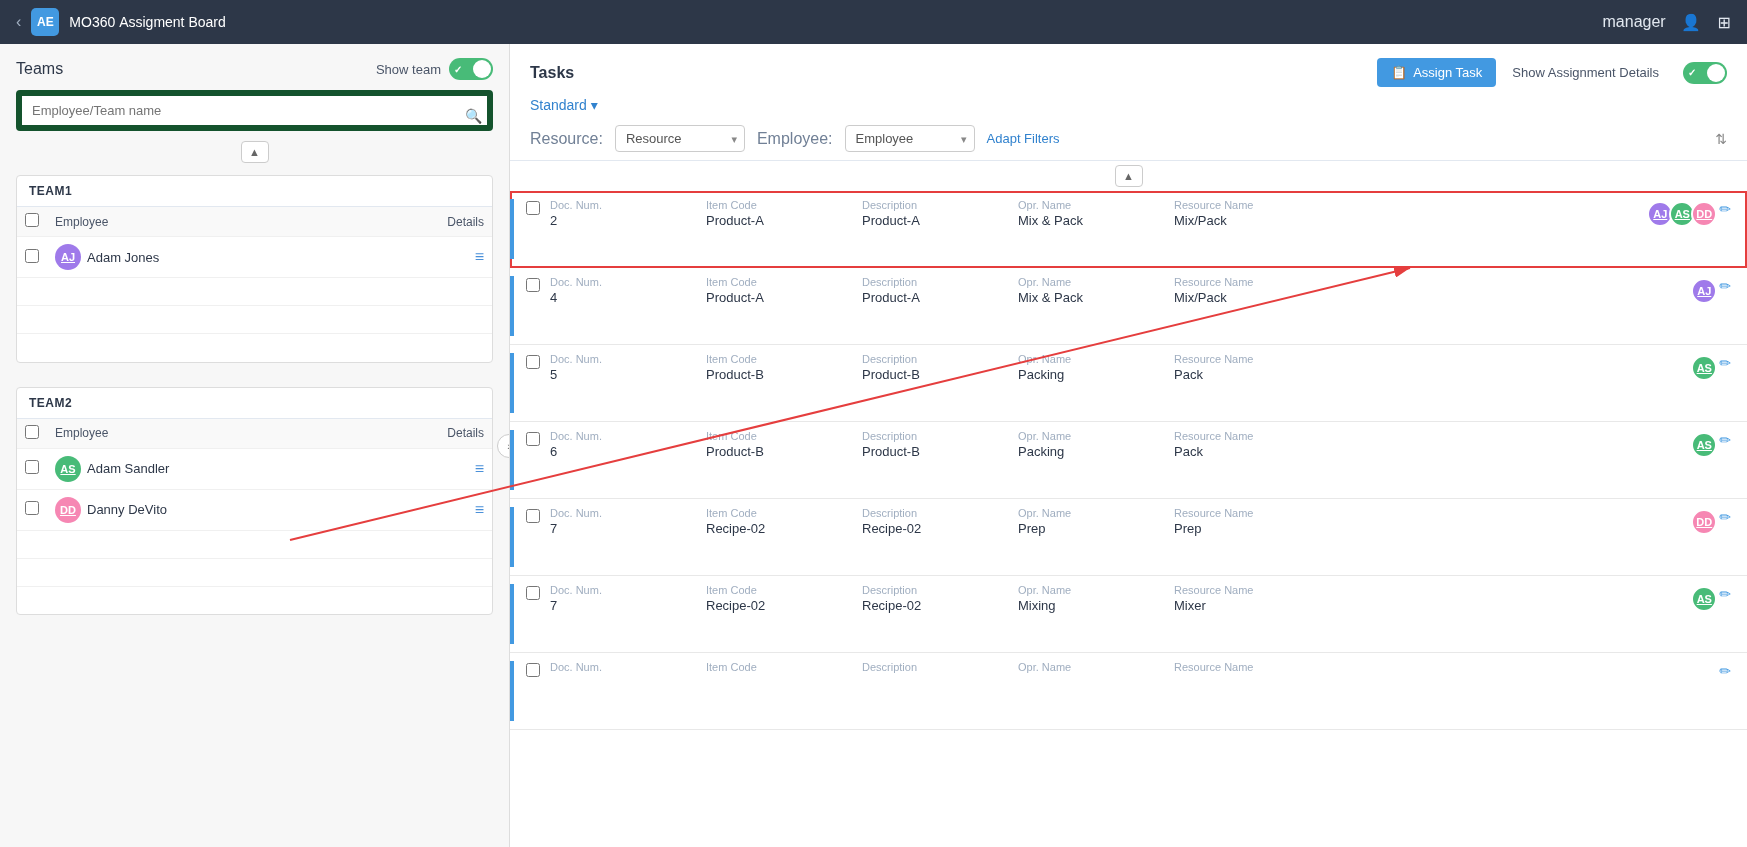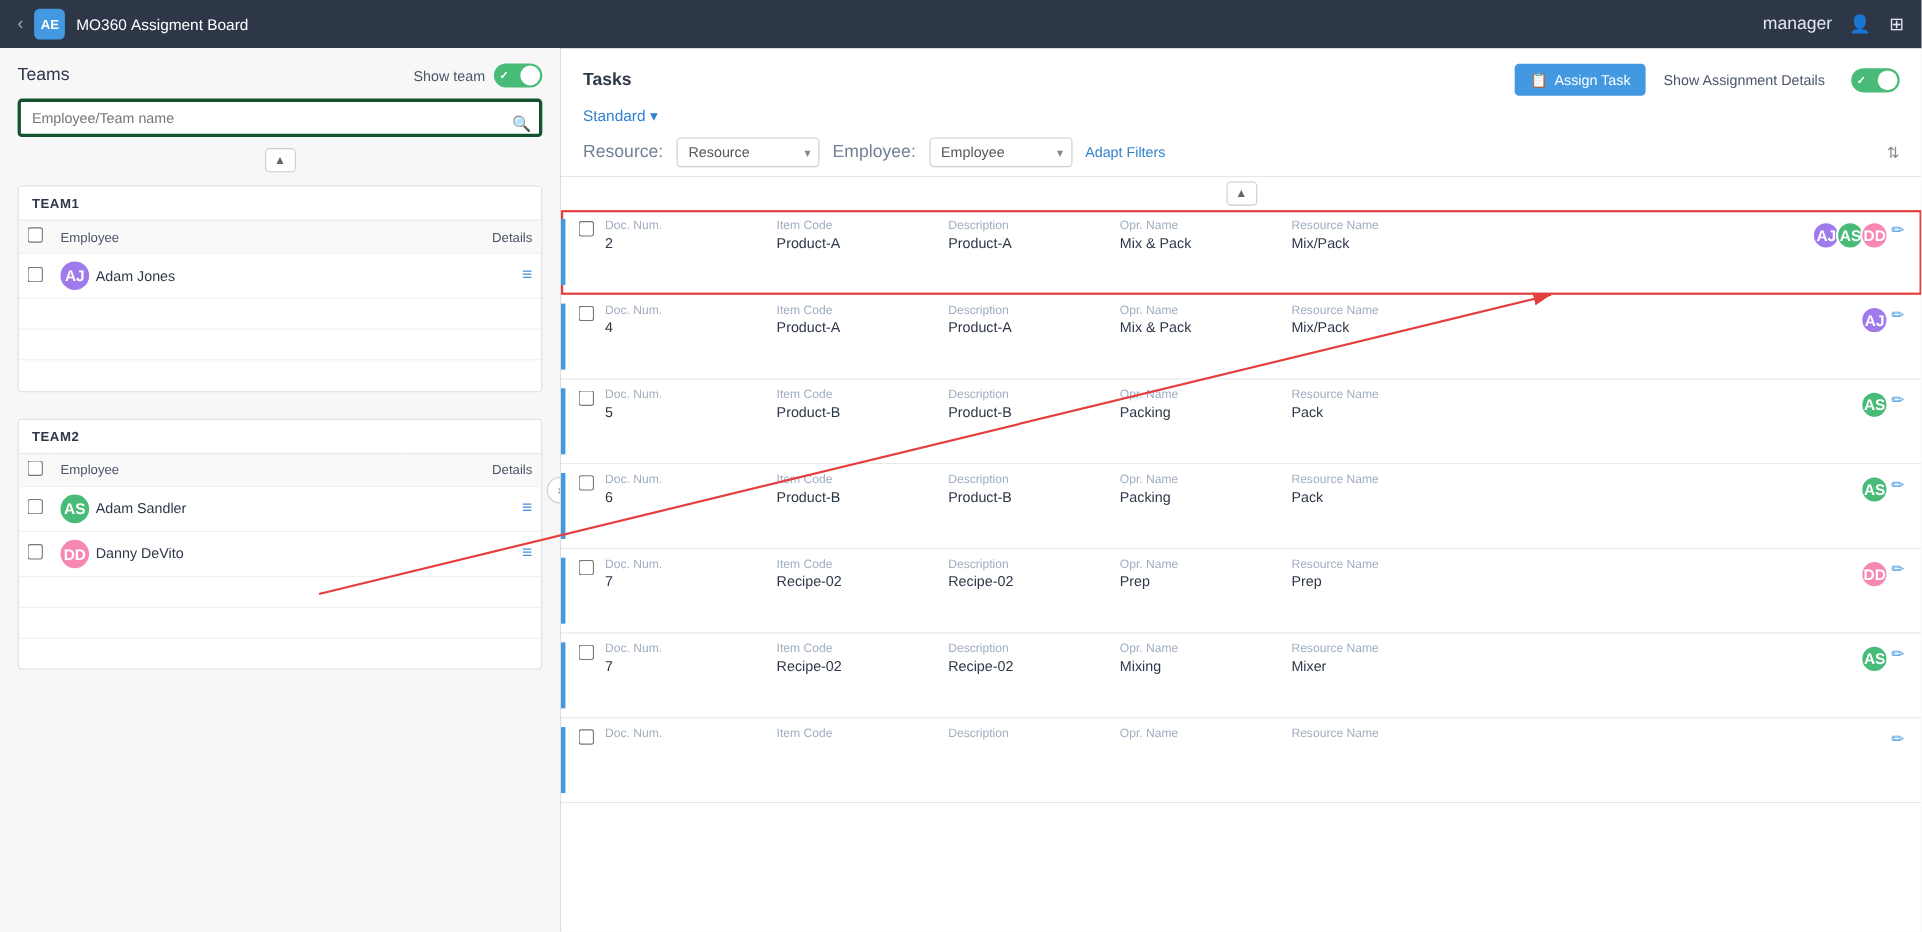"Employee/Team name" .search-input { border: 3px solid #14532d -> 6px solid #14532d }
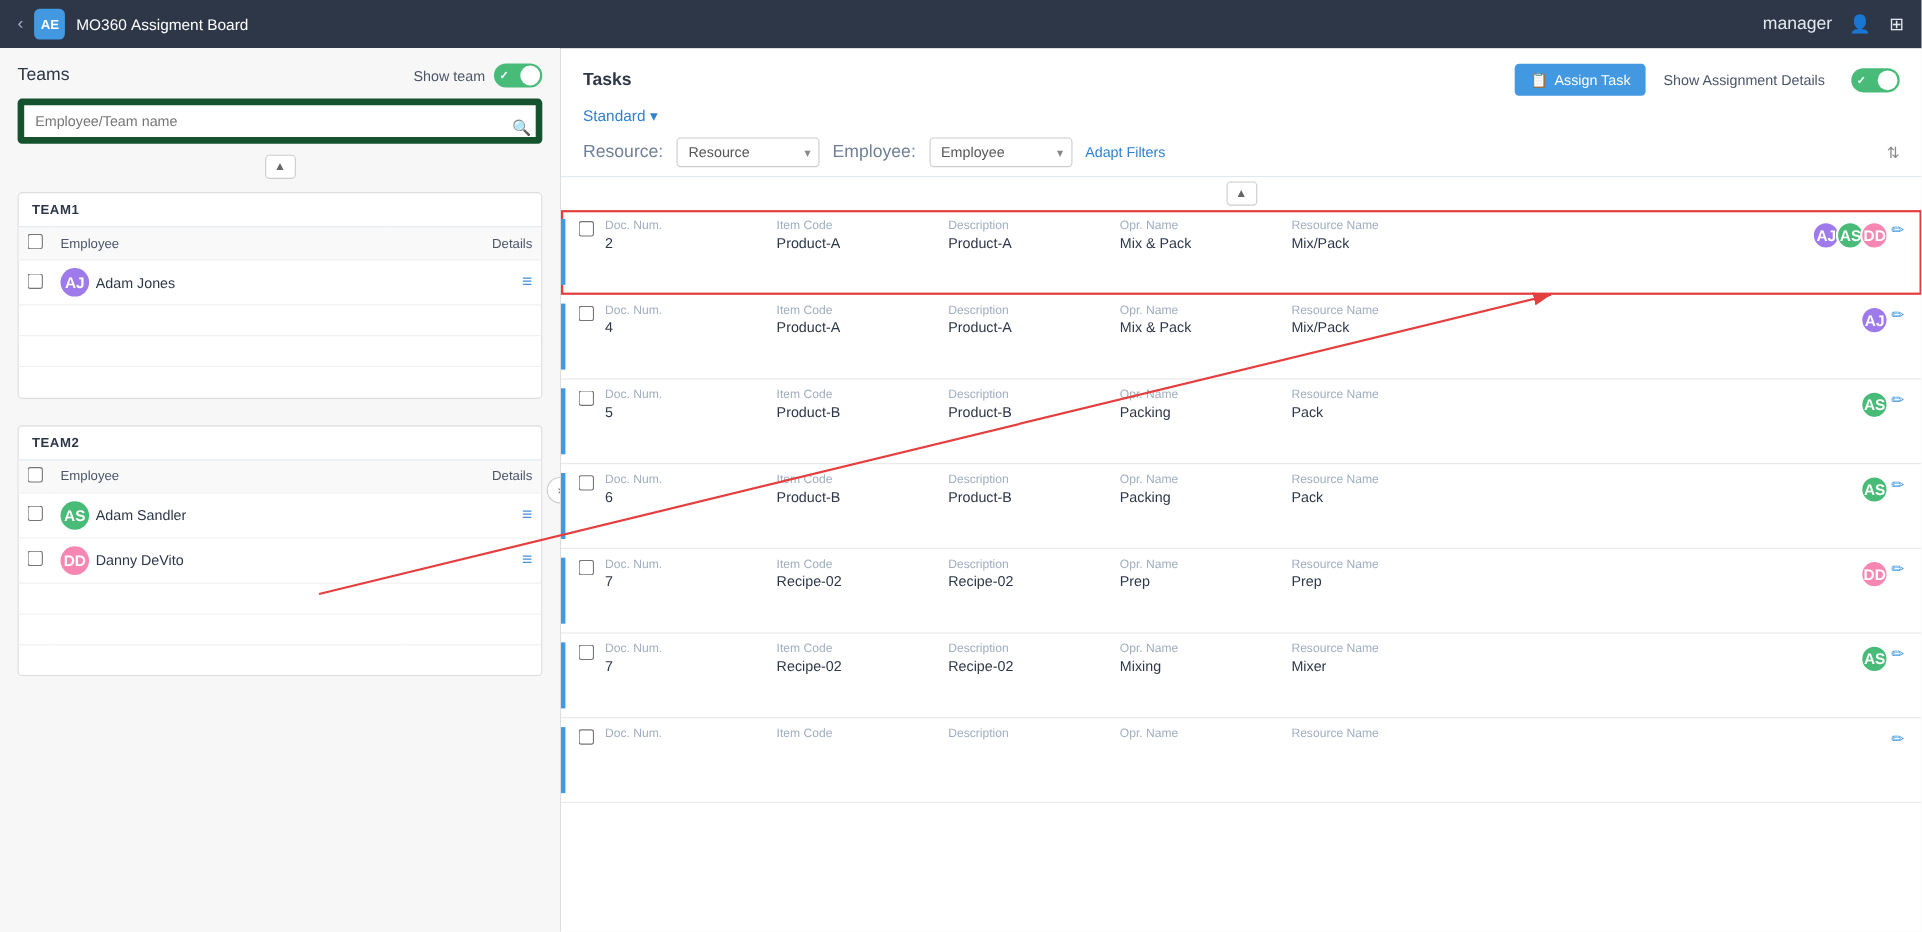"AJ" .avatar { font-size: 14px -> 11px; text-decoration: none -> underline }
